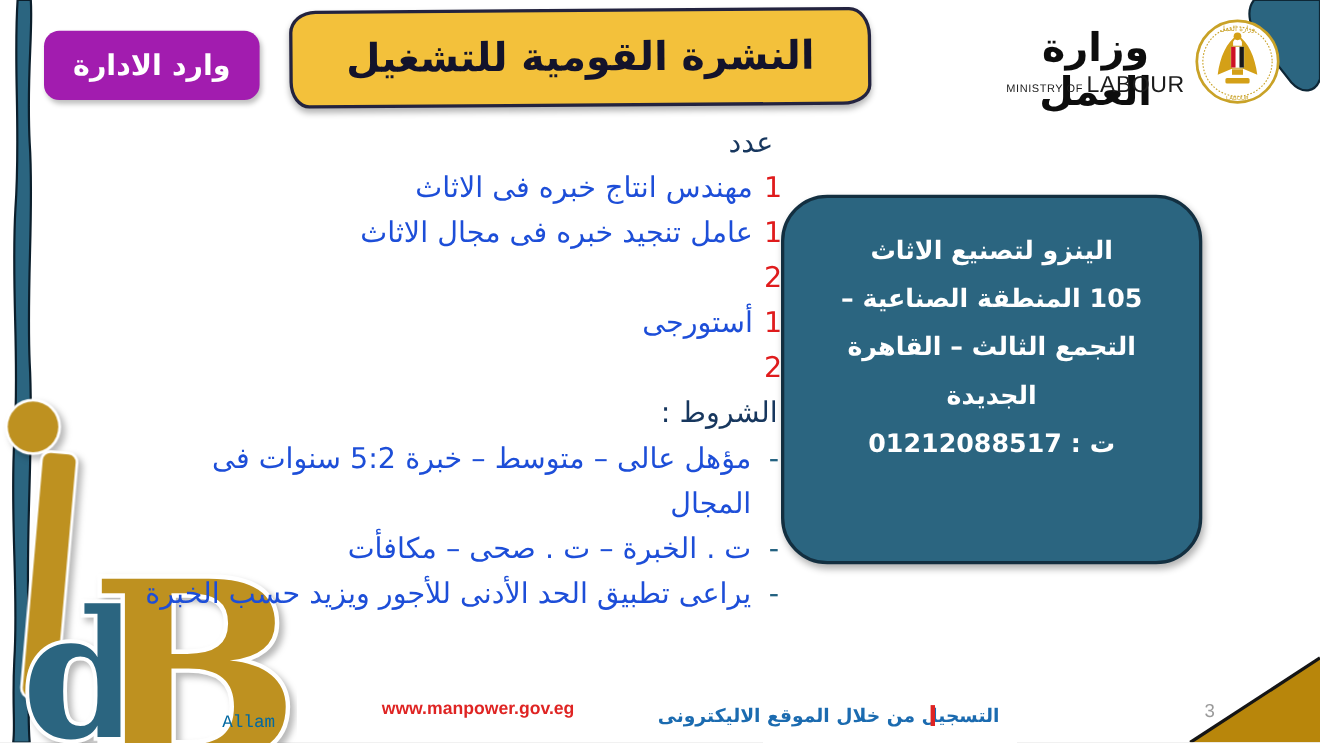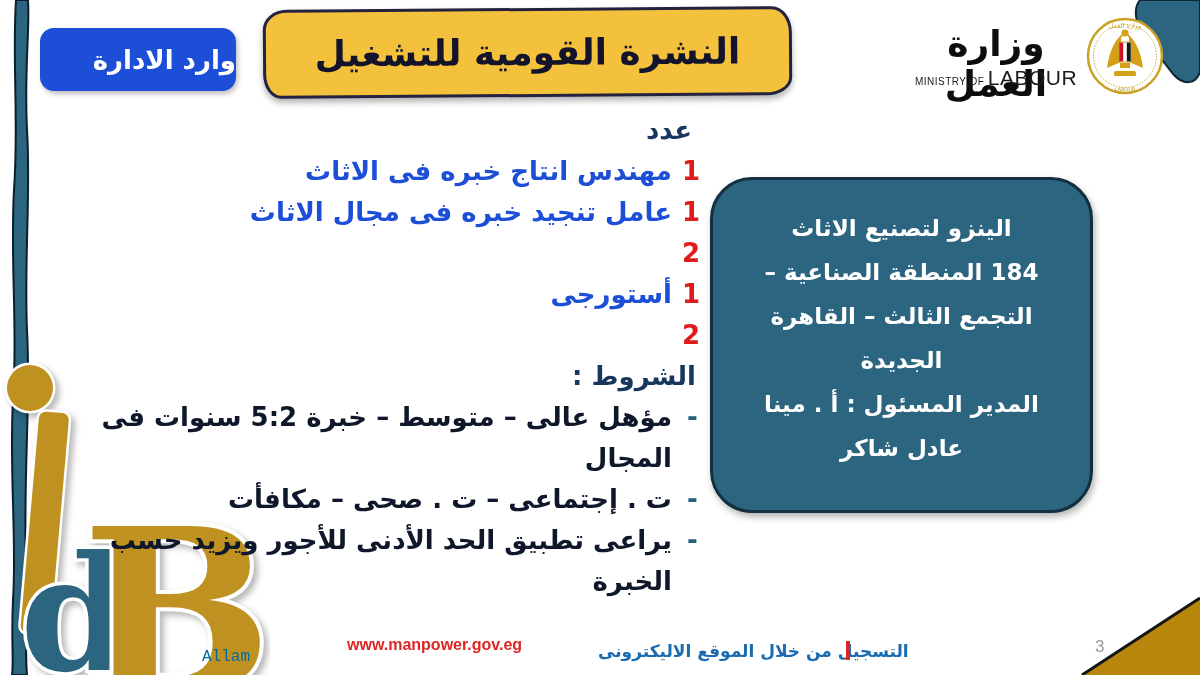"وارد الادارة" .badge { background: #1d4ed8 -> #a21caf; justify-content: flex-start -> center }
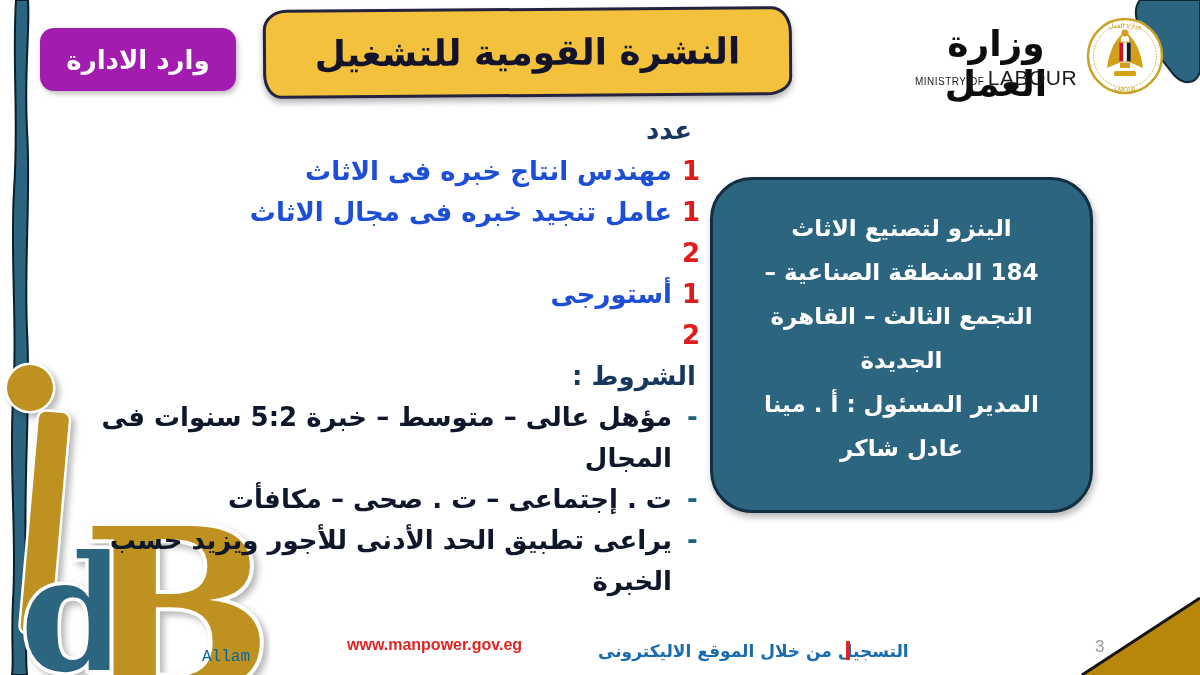"عدد" .joblist { font-weight: bold -> normal; left: 95px -> 106px }
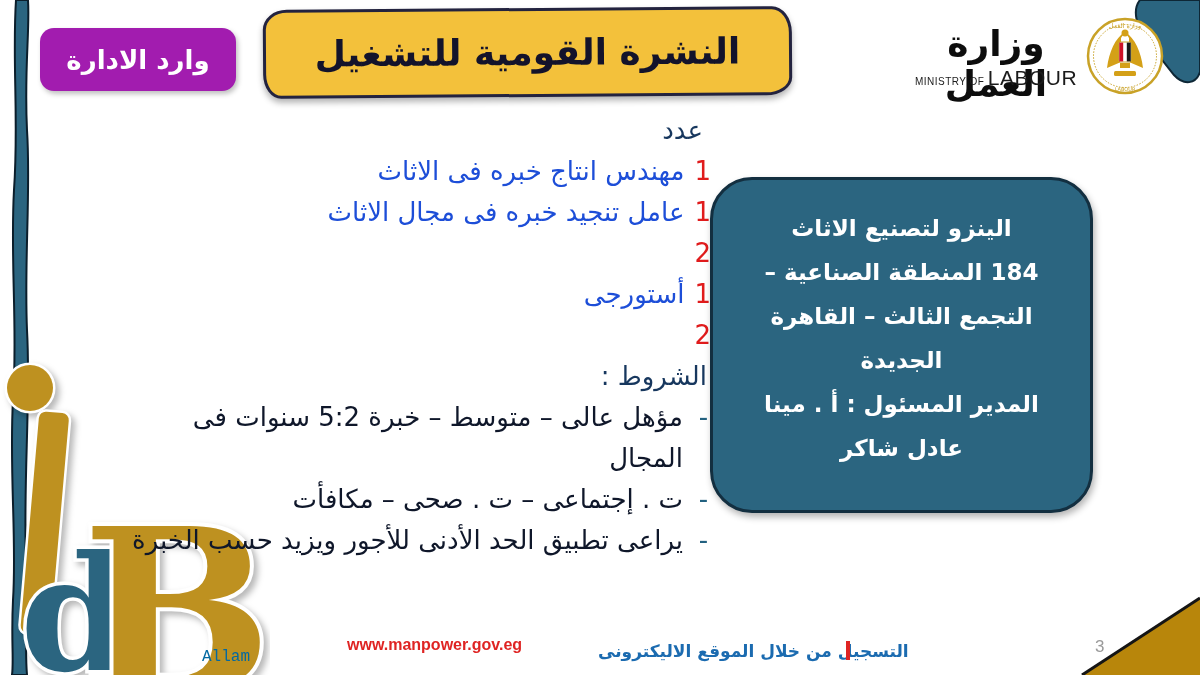"184 المنطقة الصناعية – التجمع" div { text: 184 -> 105 }
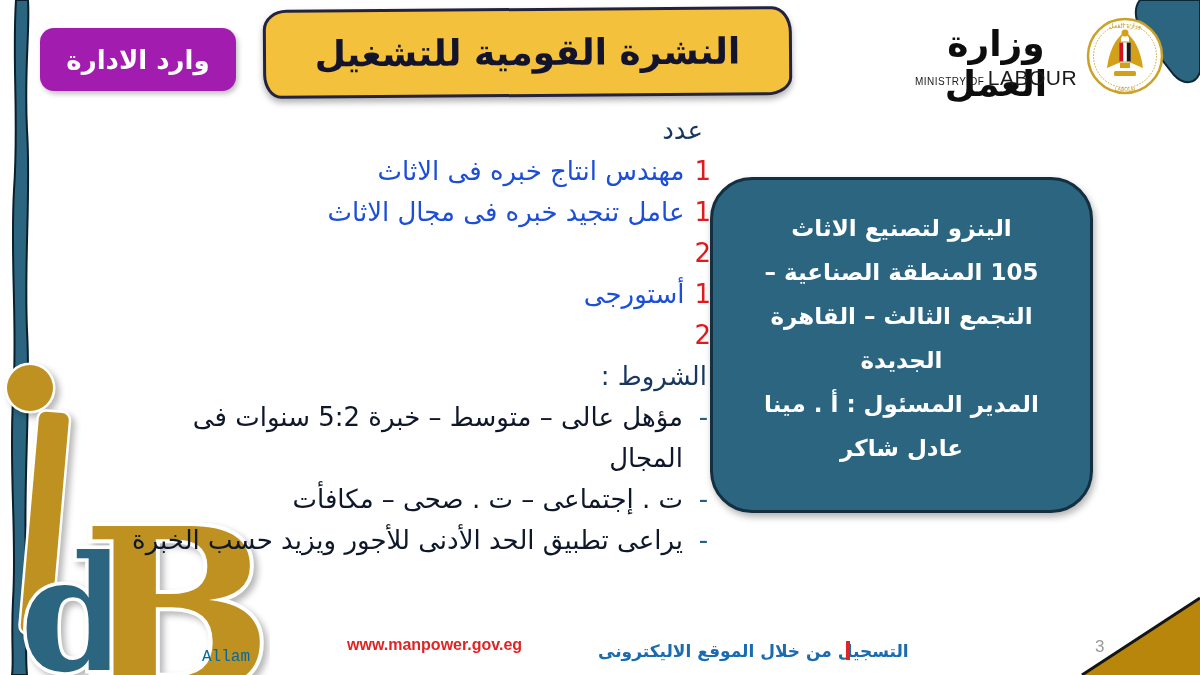"مؤهل عالى – متوسط –" .cond-text { color: #0f172a -> #1d4ed8 }
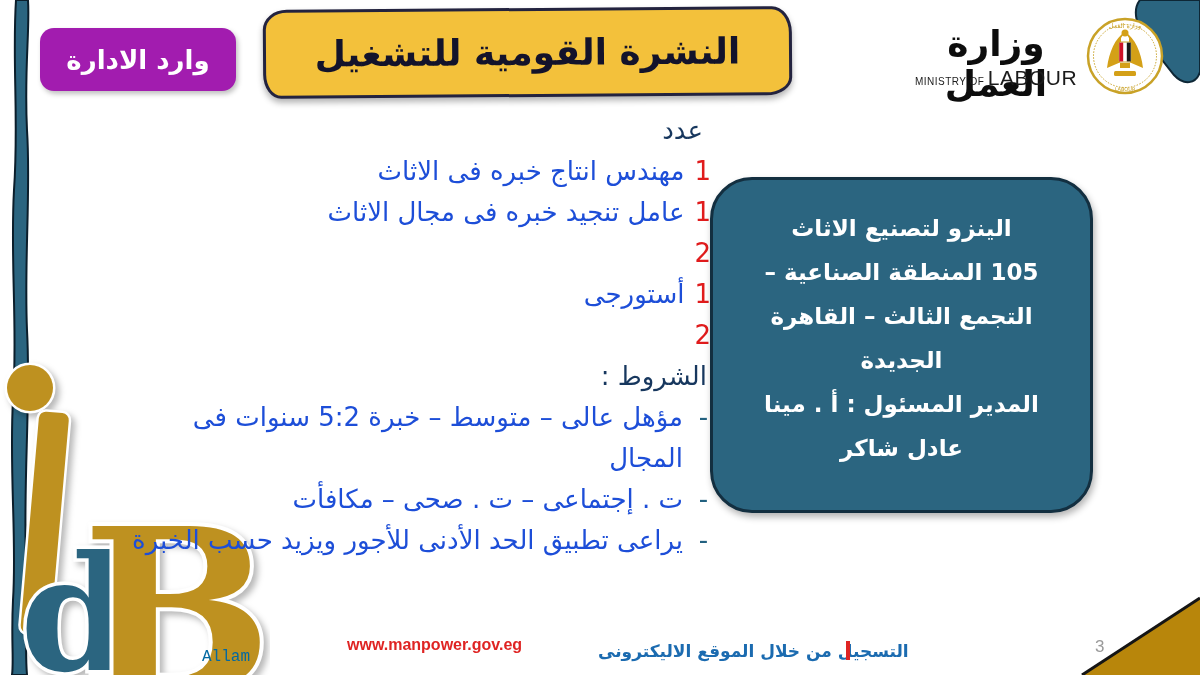"ت : 01212088517" div { html: none -> <div>ت : 01212088517</div> }
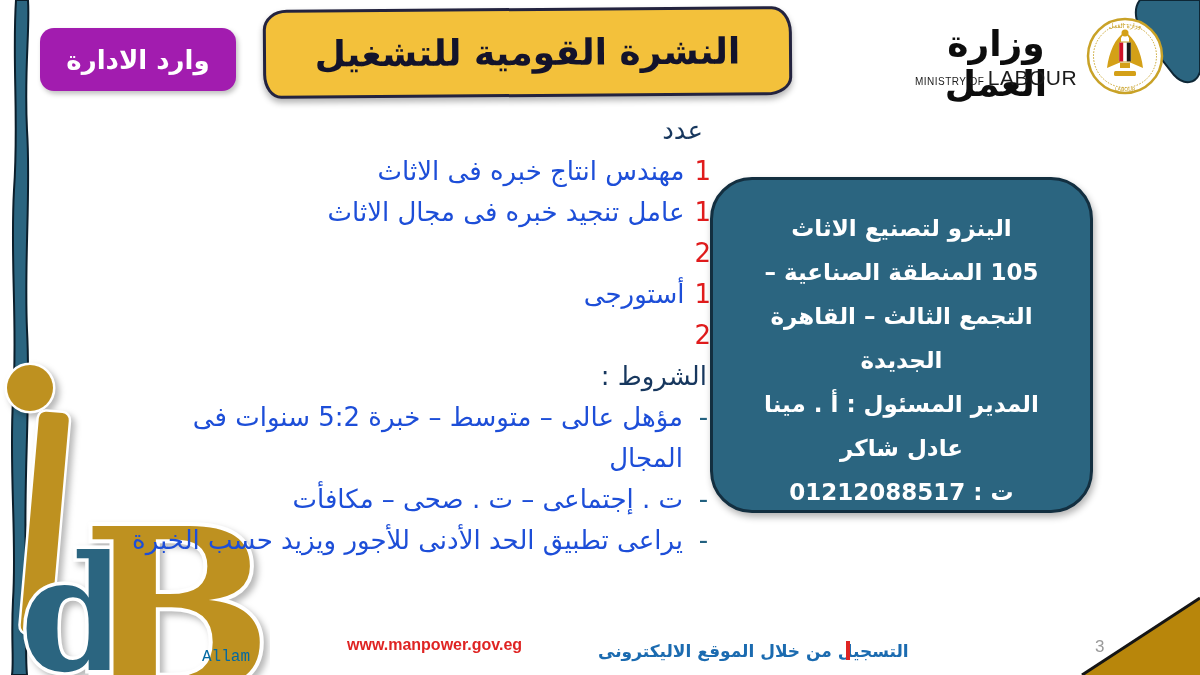"المدير المسئول : أ ." div { html: <div>المدير المسئول : أ . مينا عادل شاكر</div> -> none }
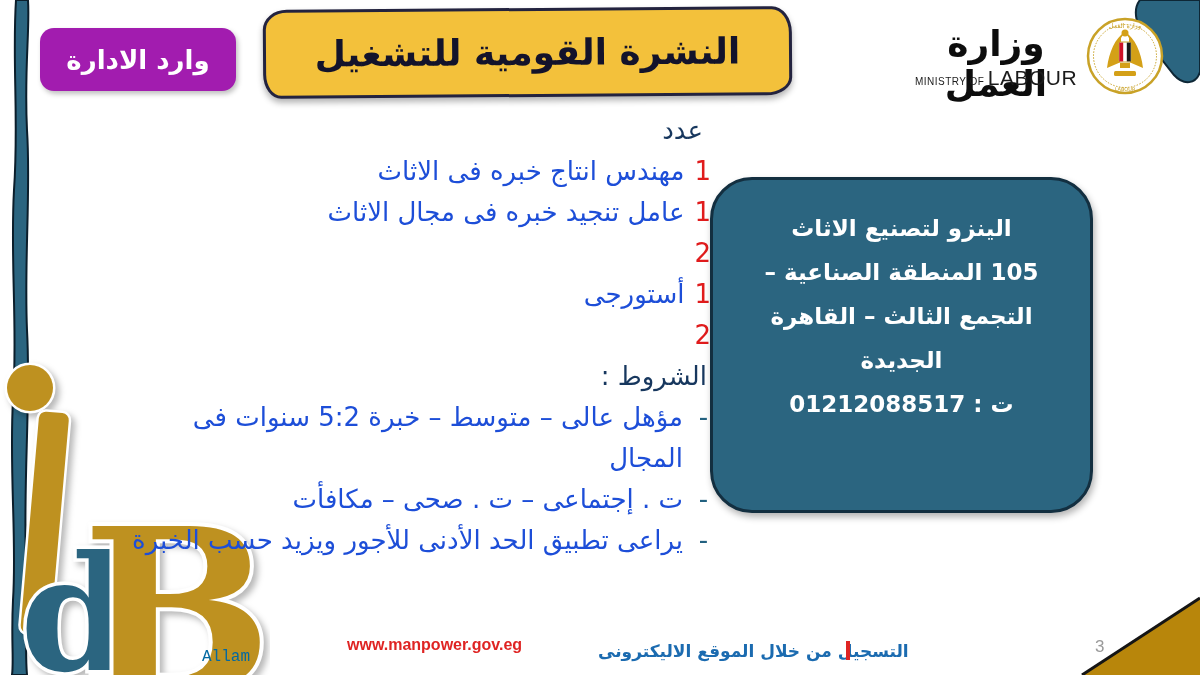"ت . إجتماعى – ت" span.cond-text { text: إجتماعى -> الخبرة }
